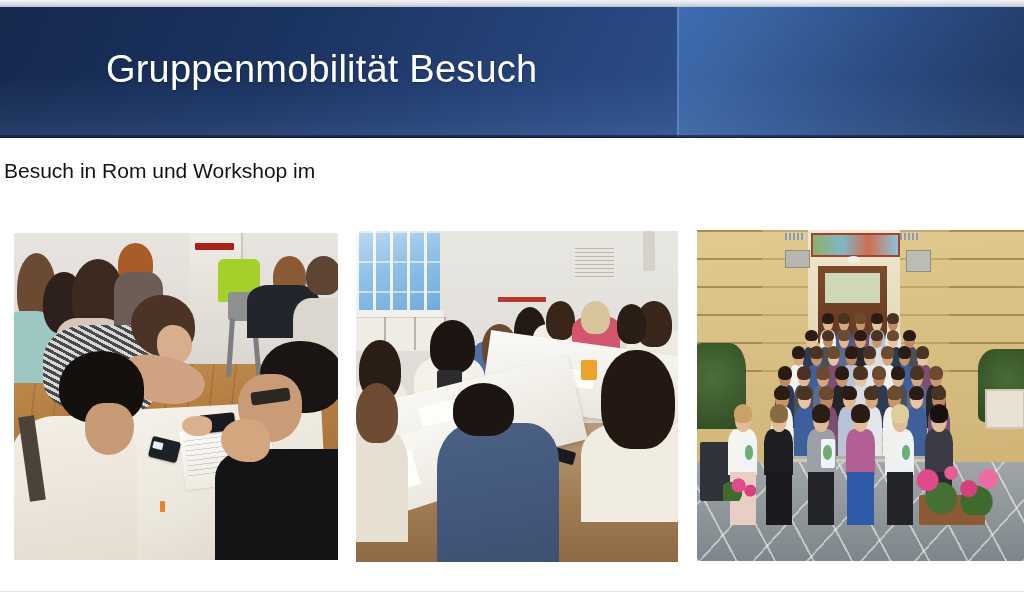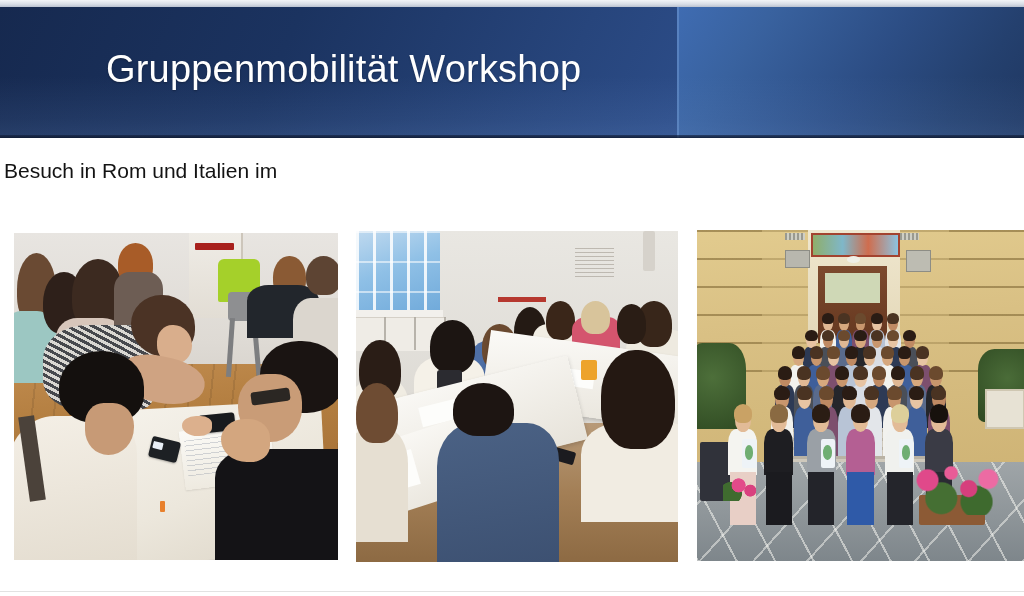"Gruppenmobilität Workshop" div.slide-title { text: Workshop -> Besuch }
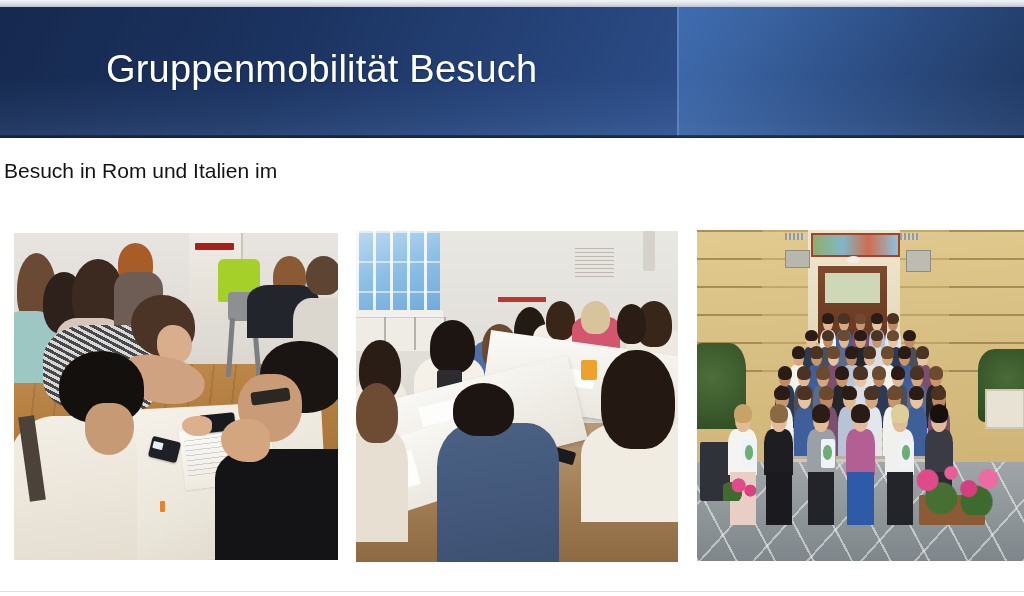"Besuch in Rom und Italien" span.line { text: Italien -> Workshop }
